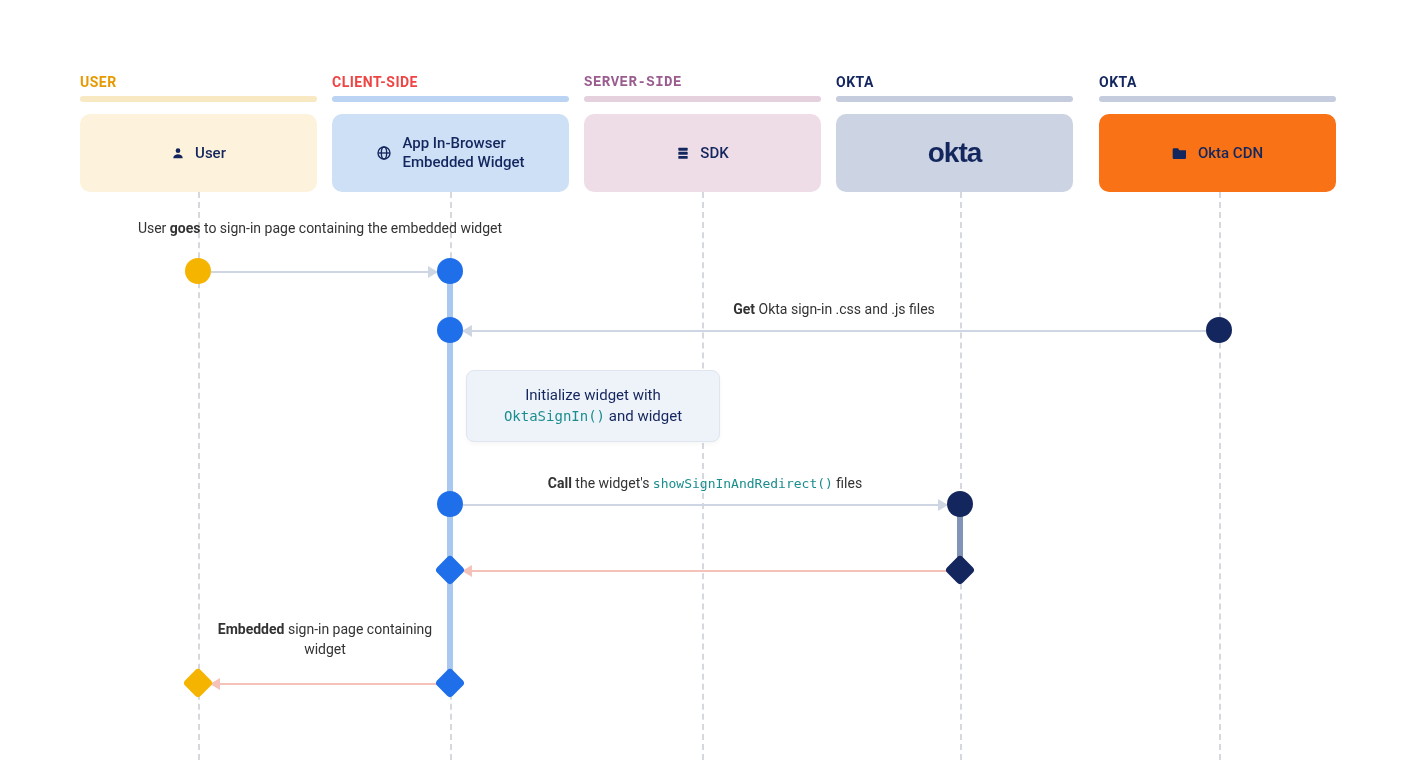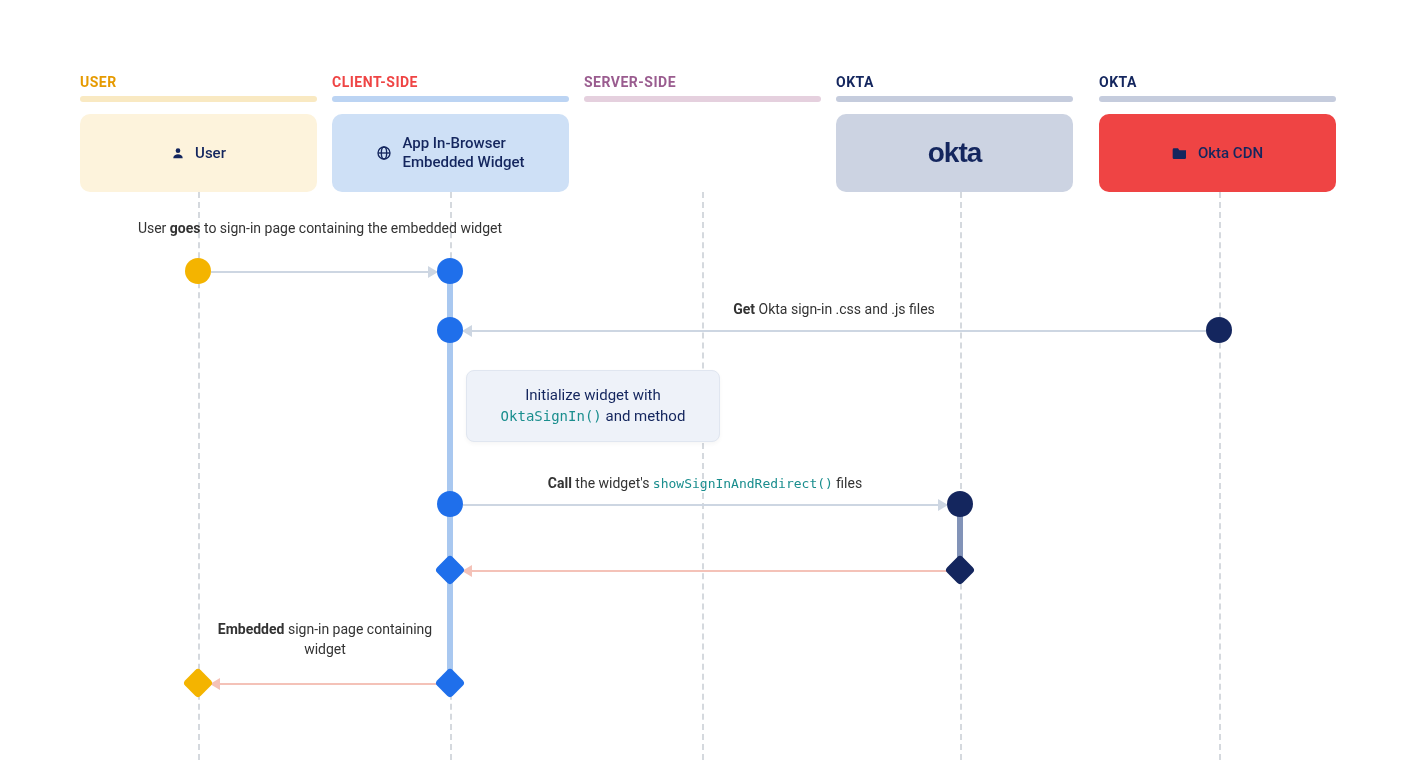"SERVER-SIDE" div.lane-header { font-family: none -> Liberation Mono, monospace }
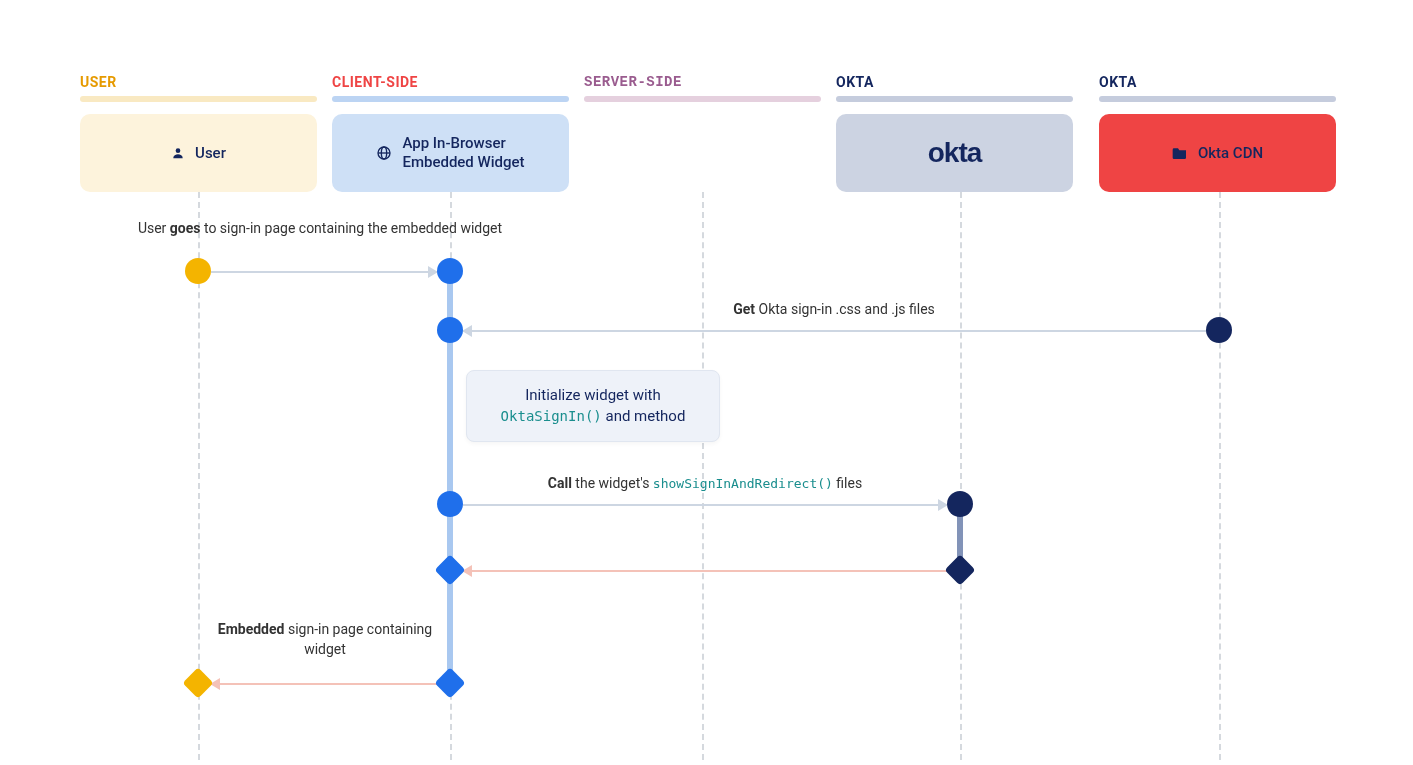"SDK" div.lane-box { html: none -> <div> <span> <svg> <rect></rect> <rect></rect> <rect></rect> </svg> </span> <span>SDK</span> </div> }
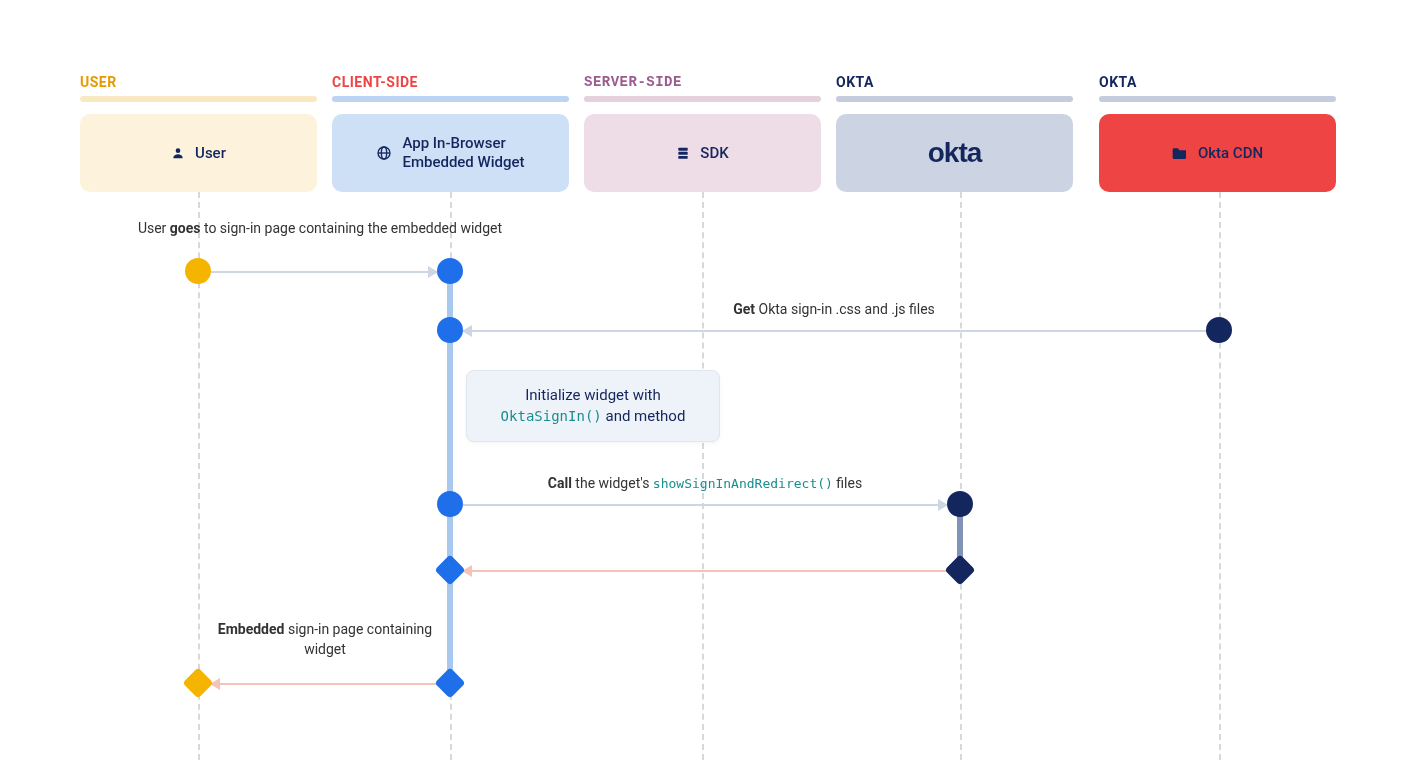"Okta CDN" div.lane-box { background: #ef4444 -> #f97316 }
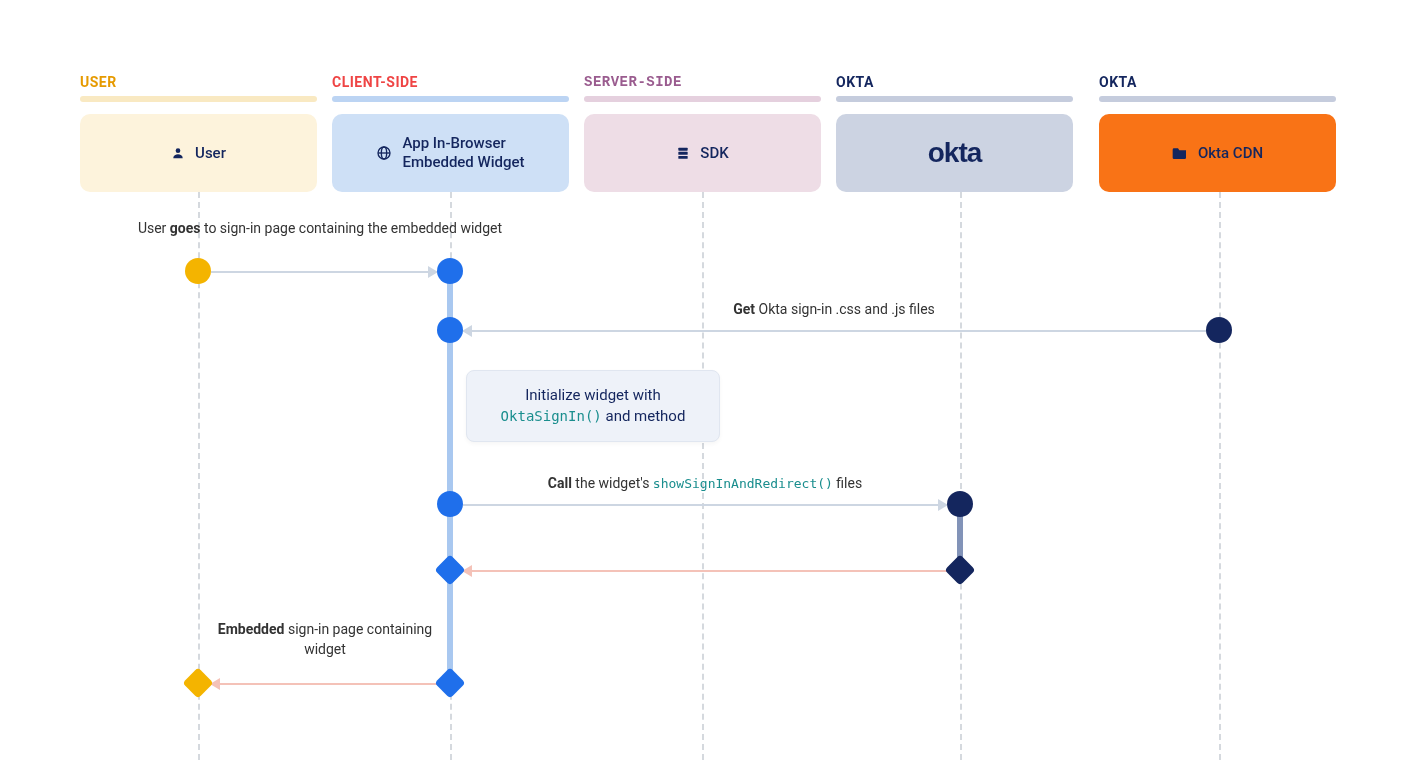"and method" span { text: method -> widget }
